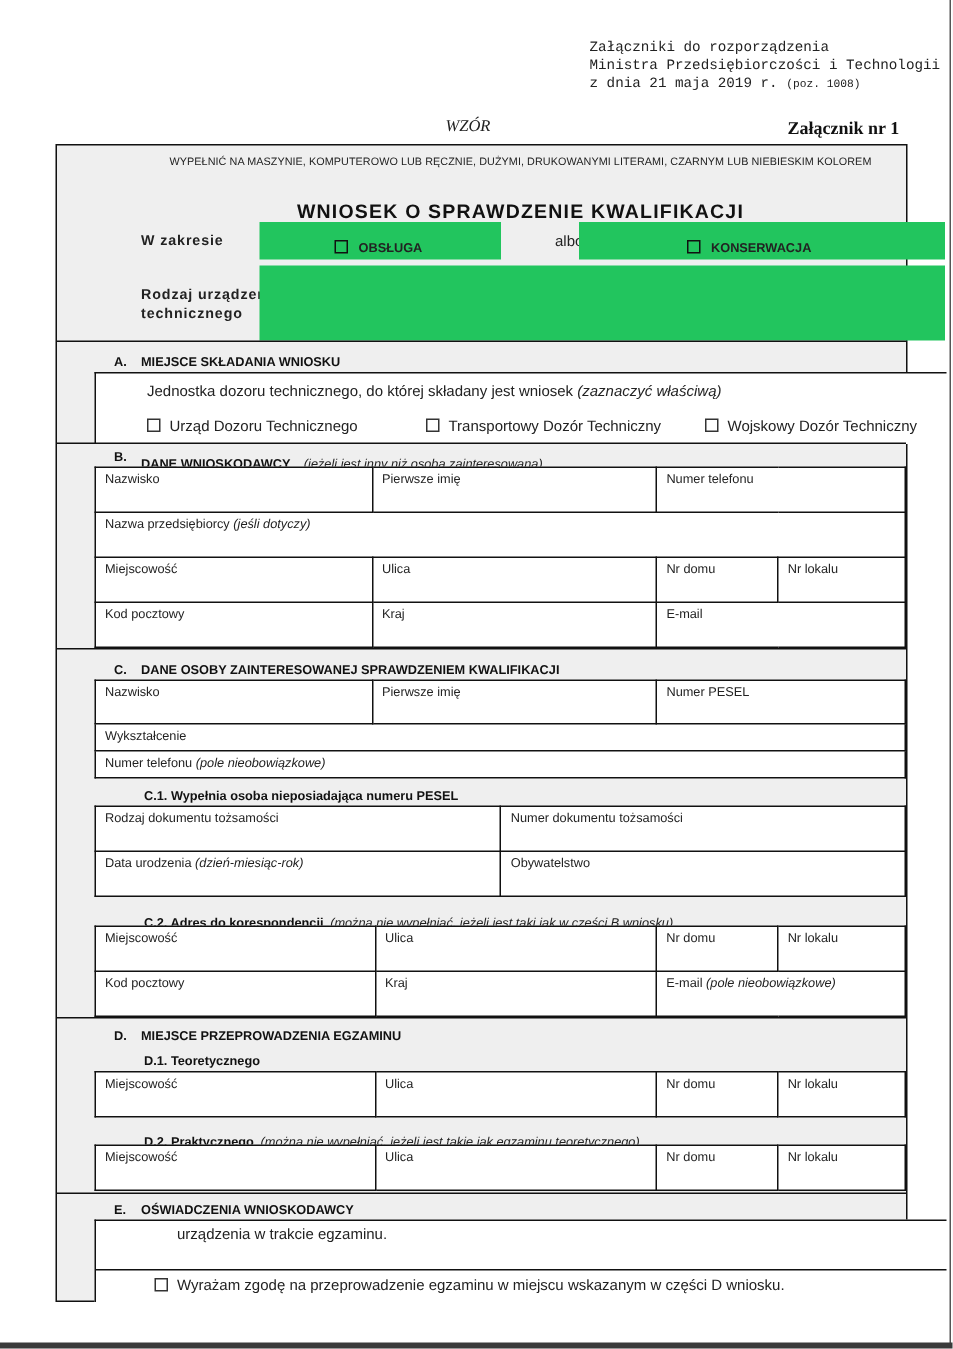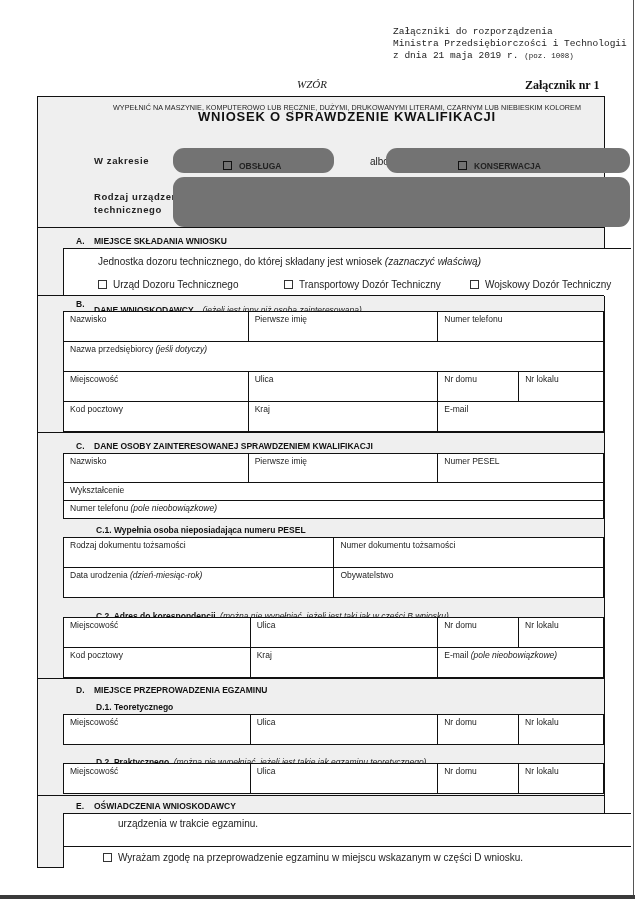"WNIOSEK O SPRAWDZENIE KWALIFIKACJI" .title { top: 12px -> 36px }
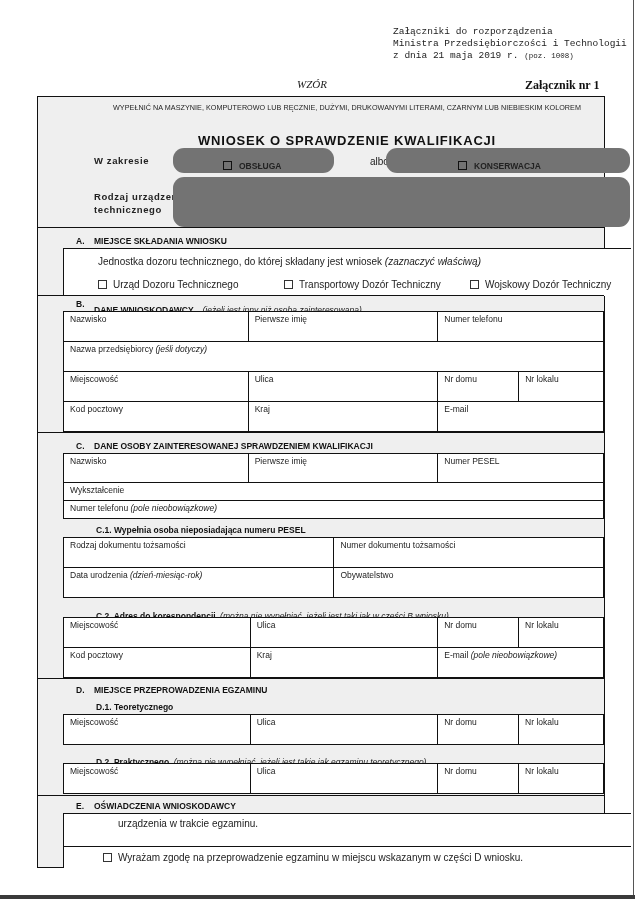"OBSŁUGA" .whitebox { background: #737373 -> #22c55e; border-radius: 11px -> none }
